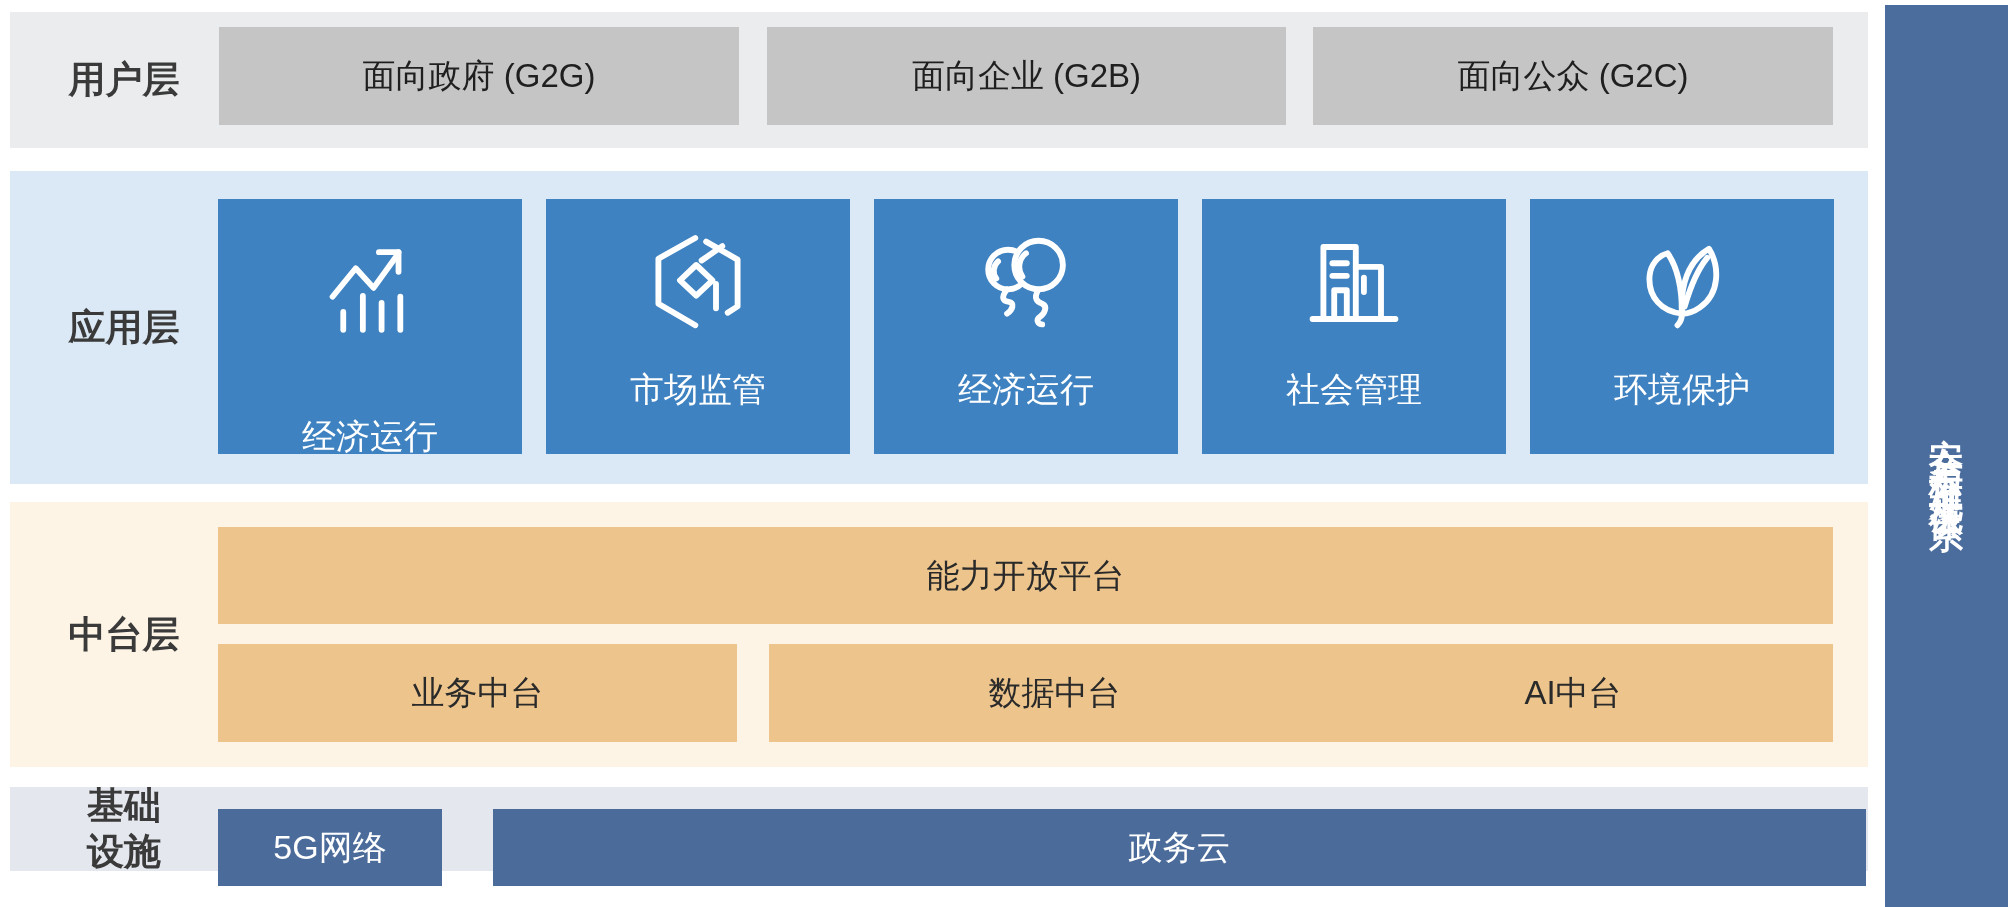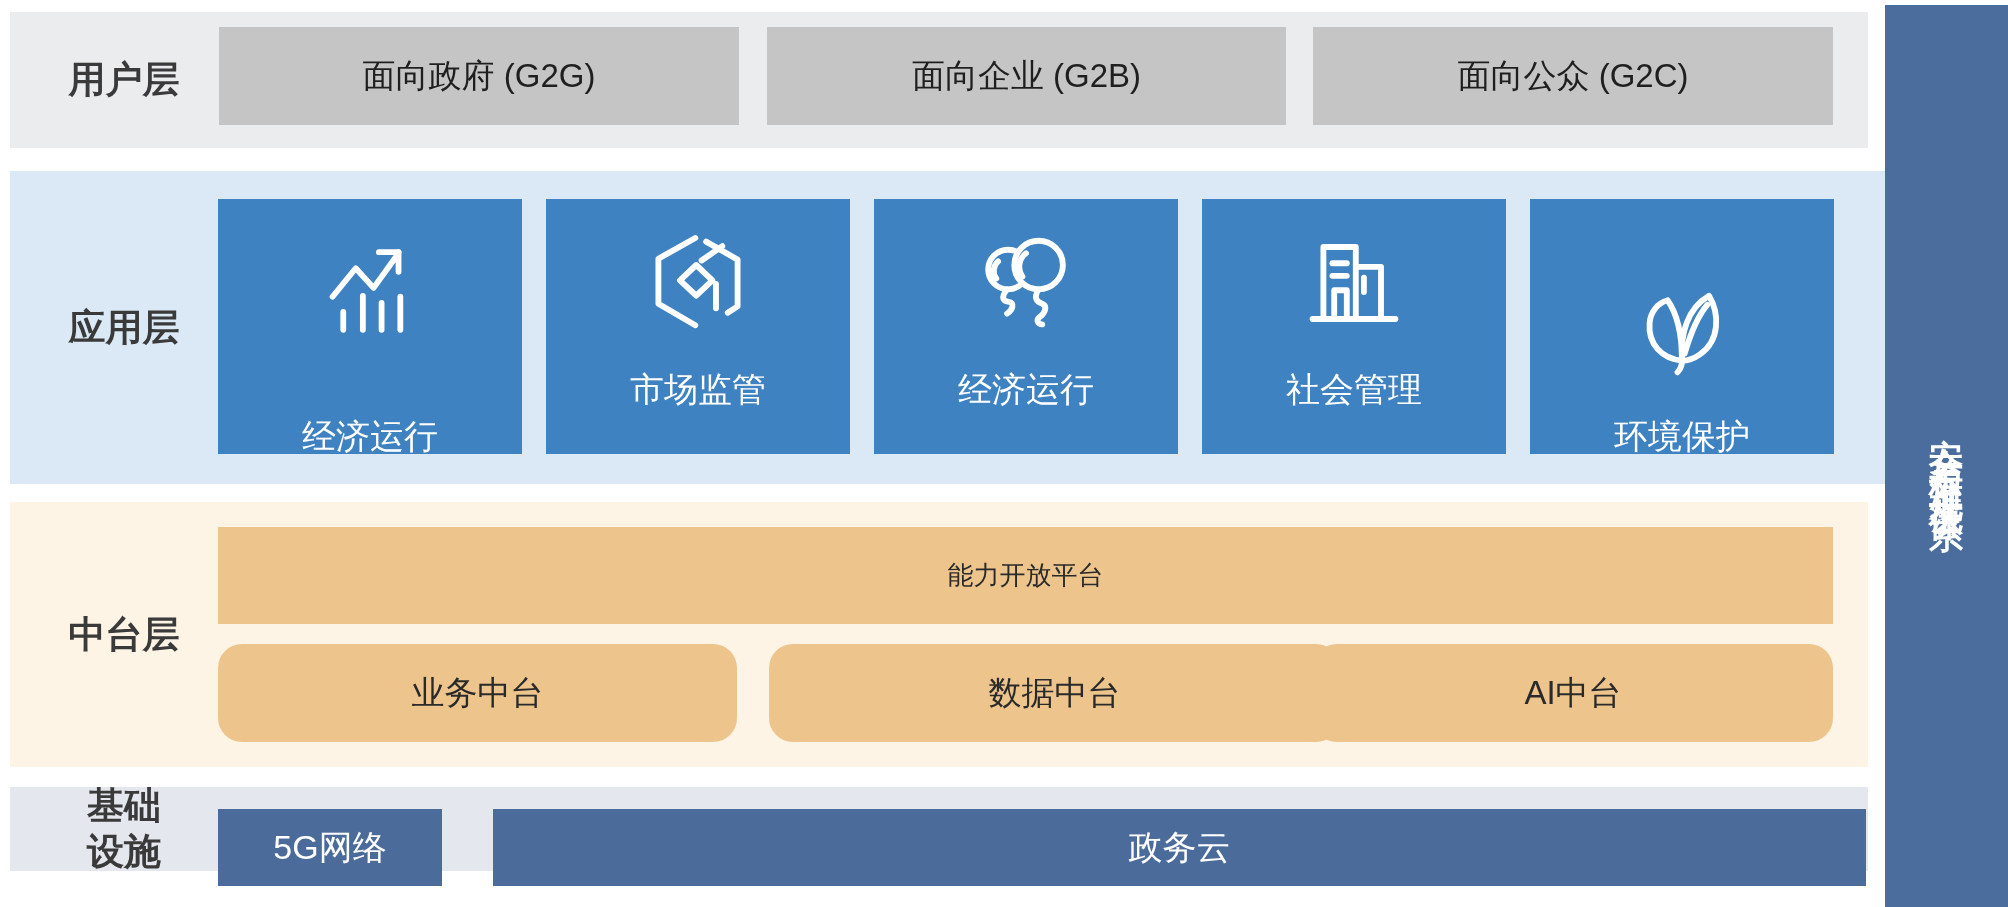"应用层" .row-app { padding-left: 36px -> none }
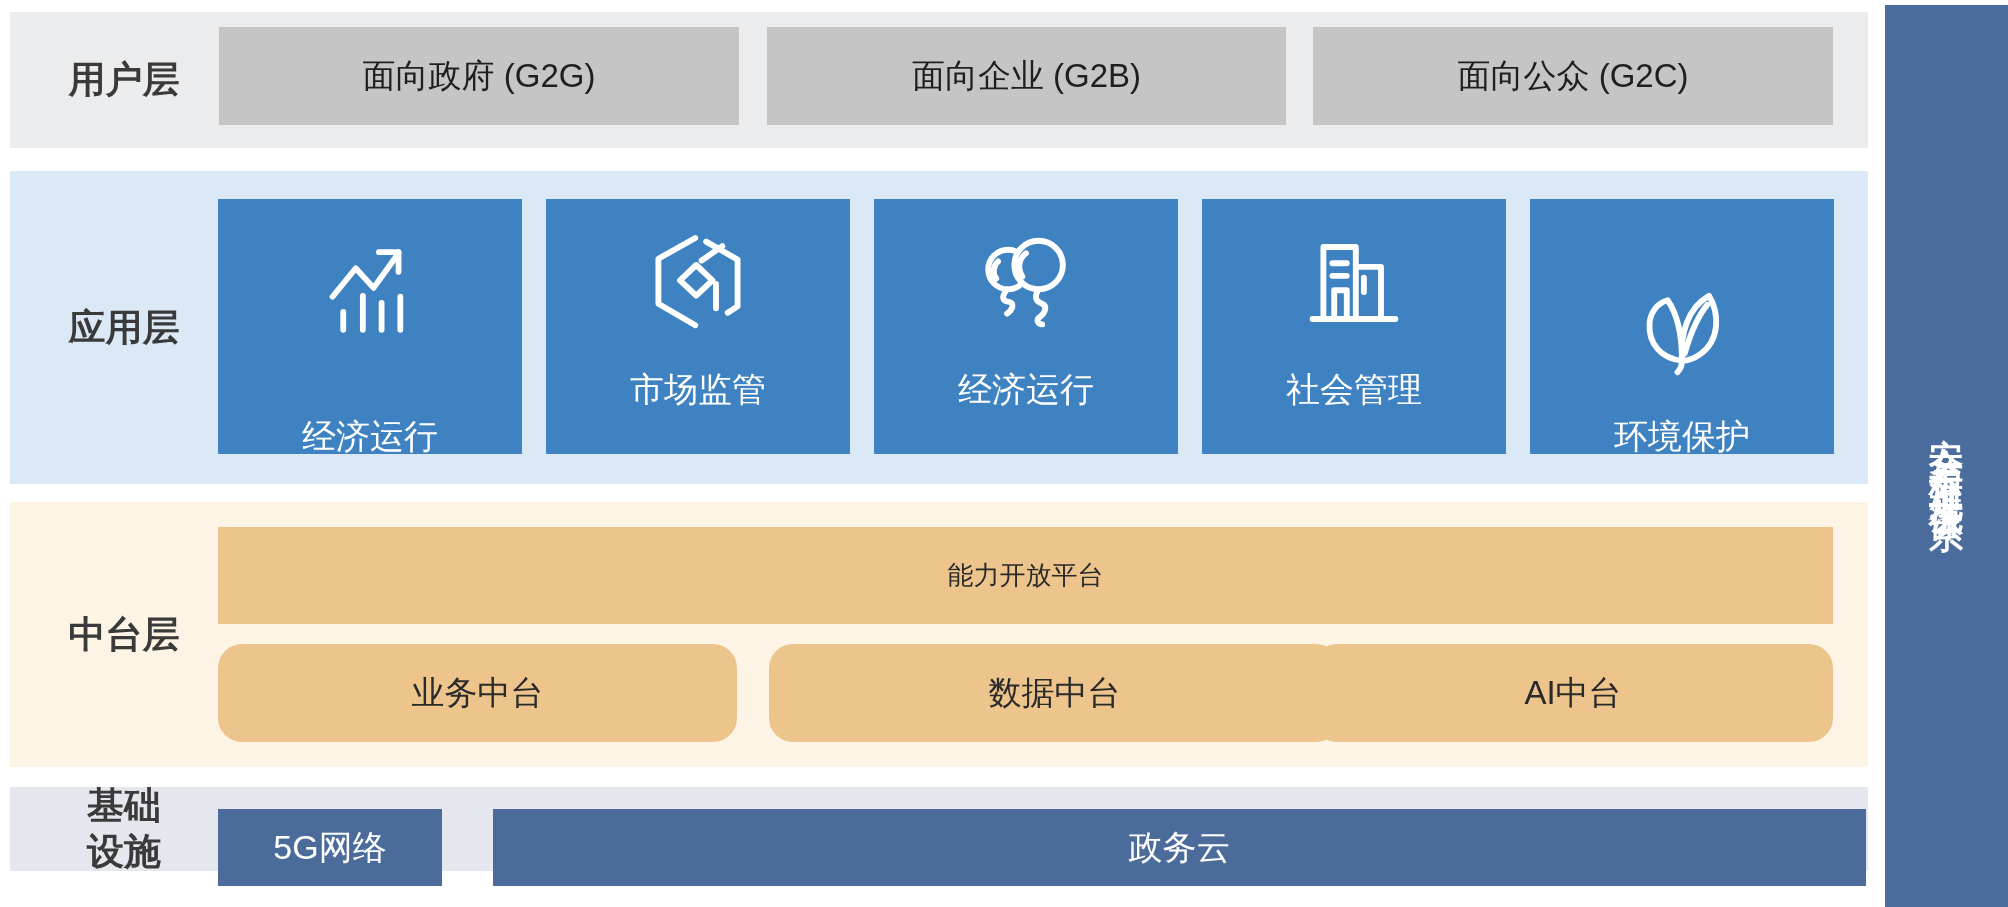"环境保护" .abox5 { justify-content: flex-end -> none }
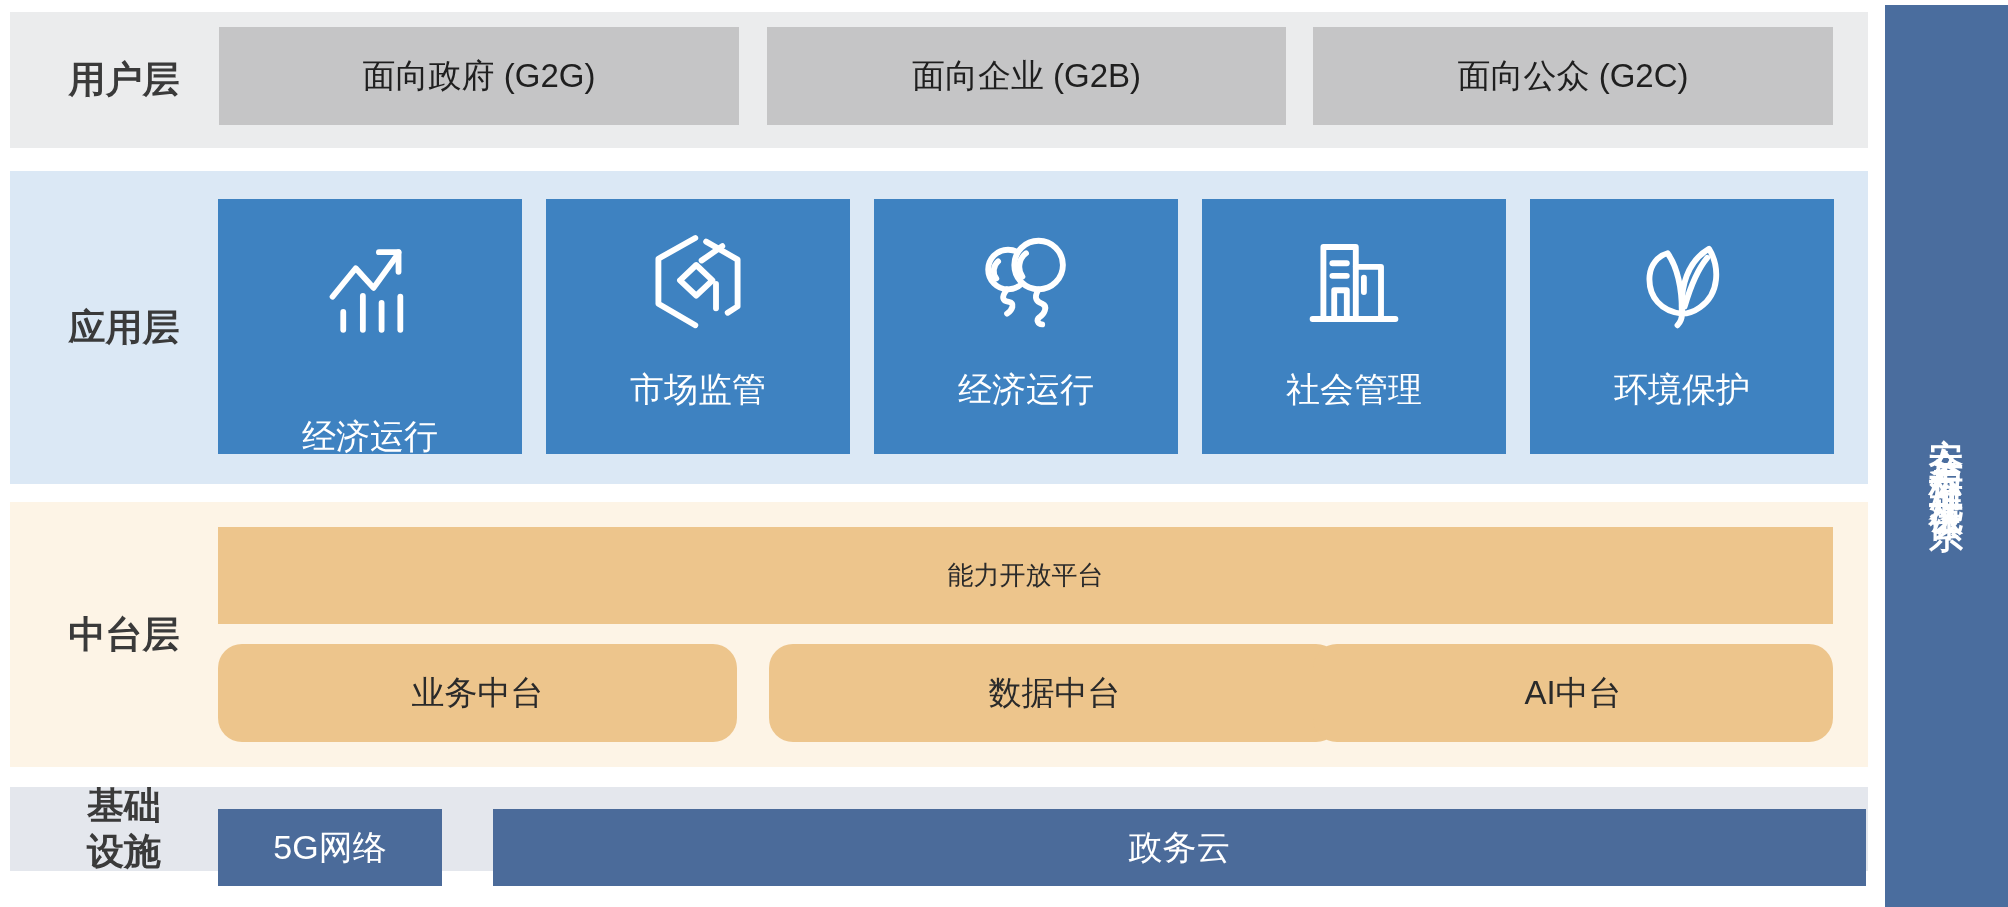"能力开放平台" .pbox-top { font-size: 26px -> 33px }
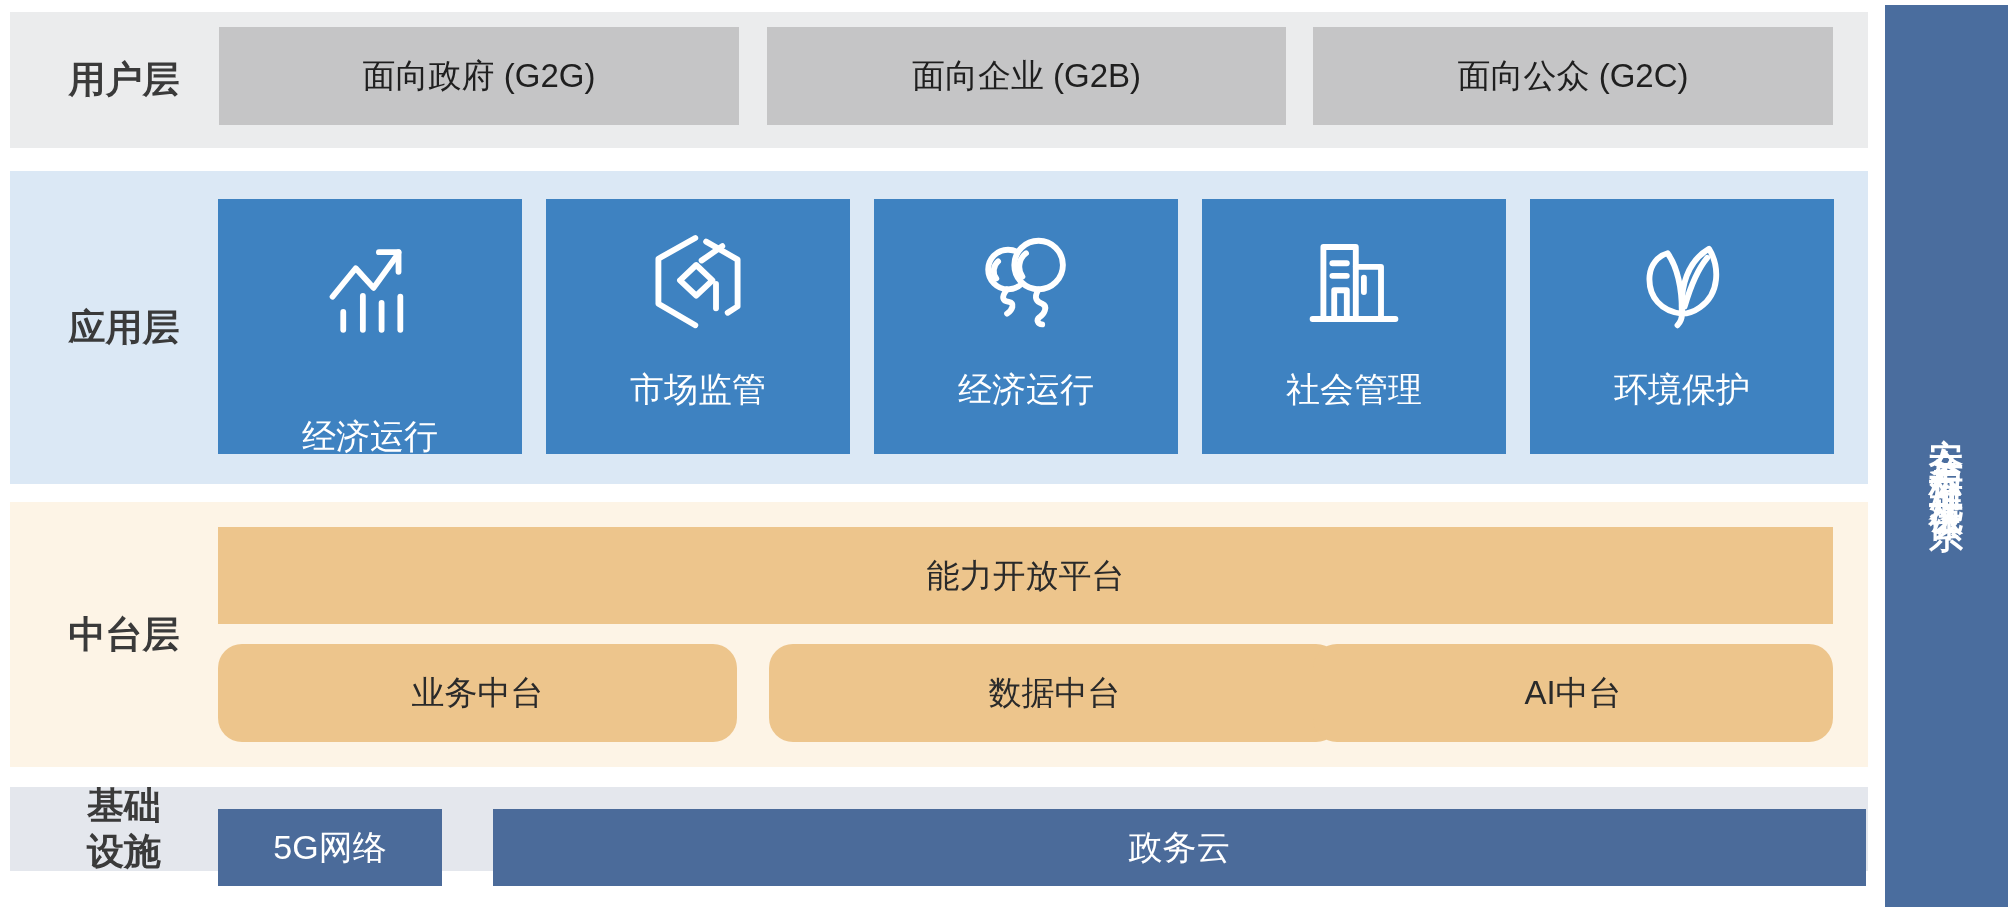"业务中台" .pbox { border-radius: 24px -> none }
